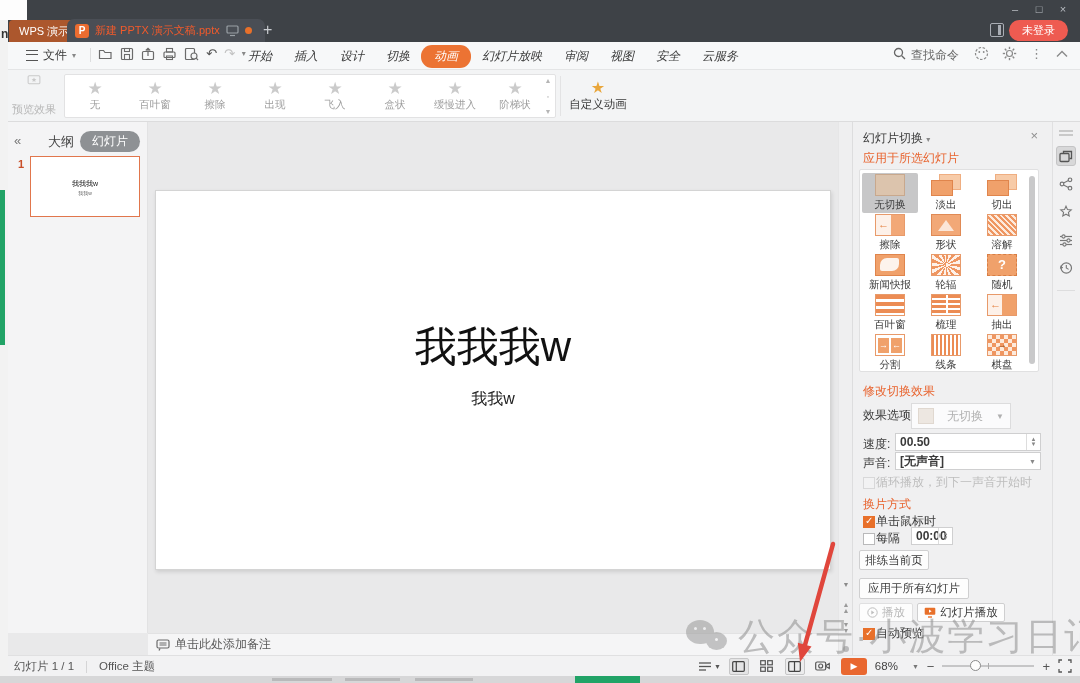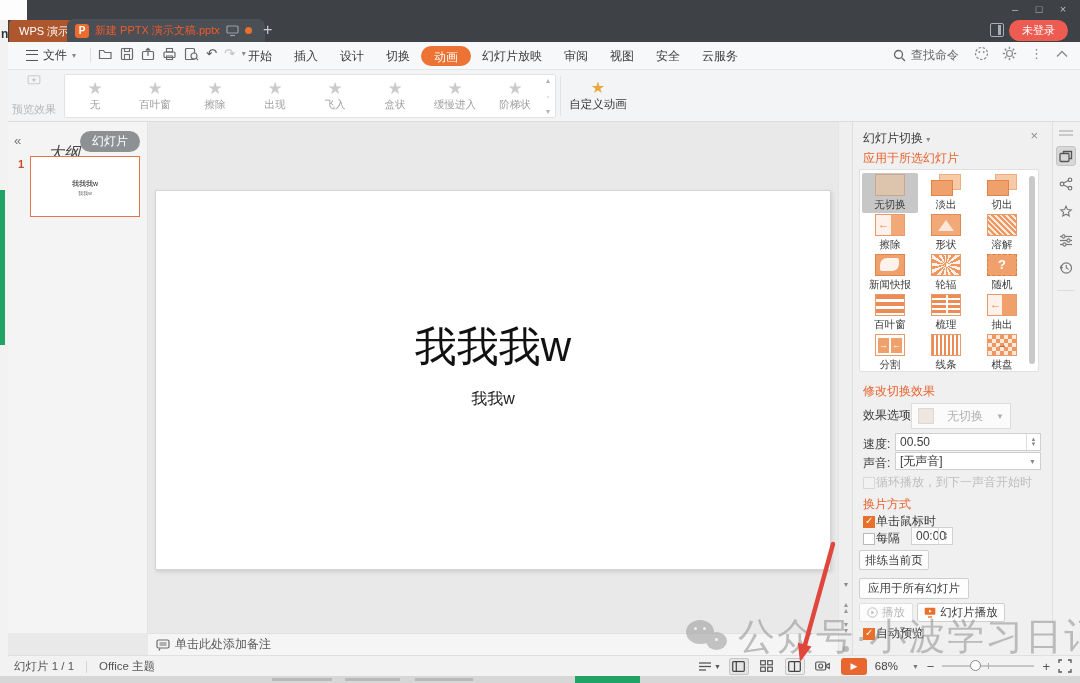"开始" #menus { align-items: none -> center; font-style: none -> italic }
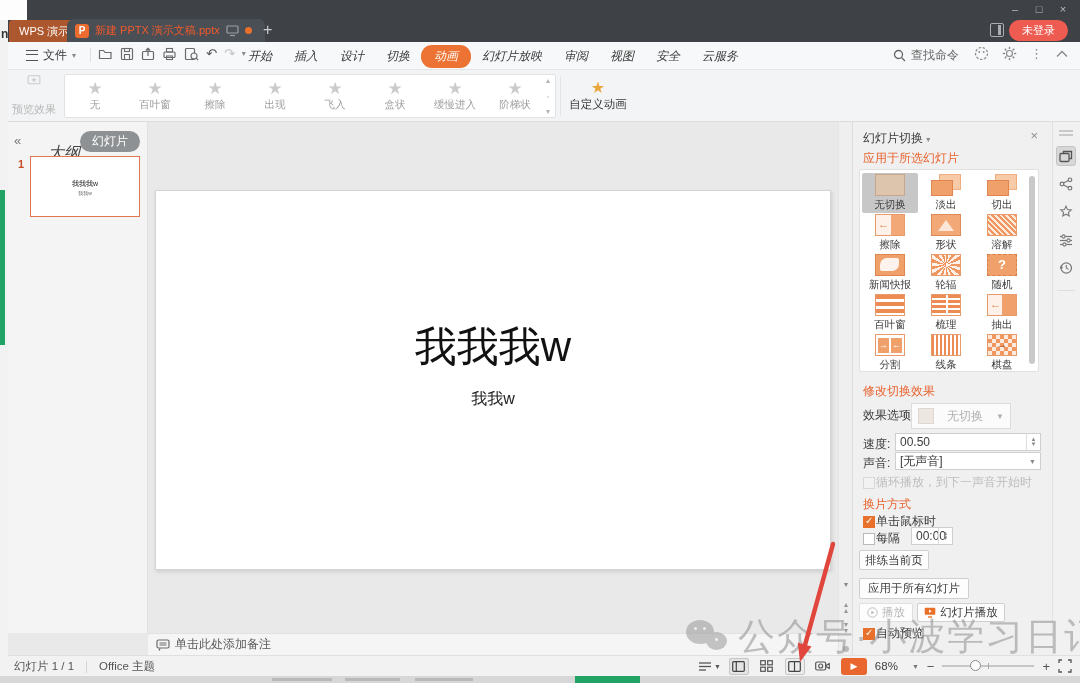"查找命令" #cmd-search { align-items: center -> flex-start }
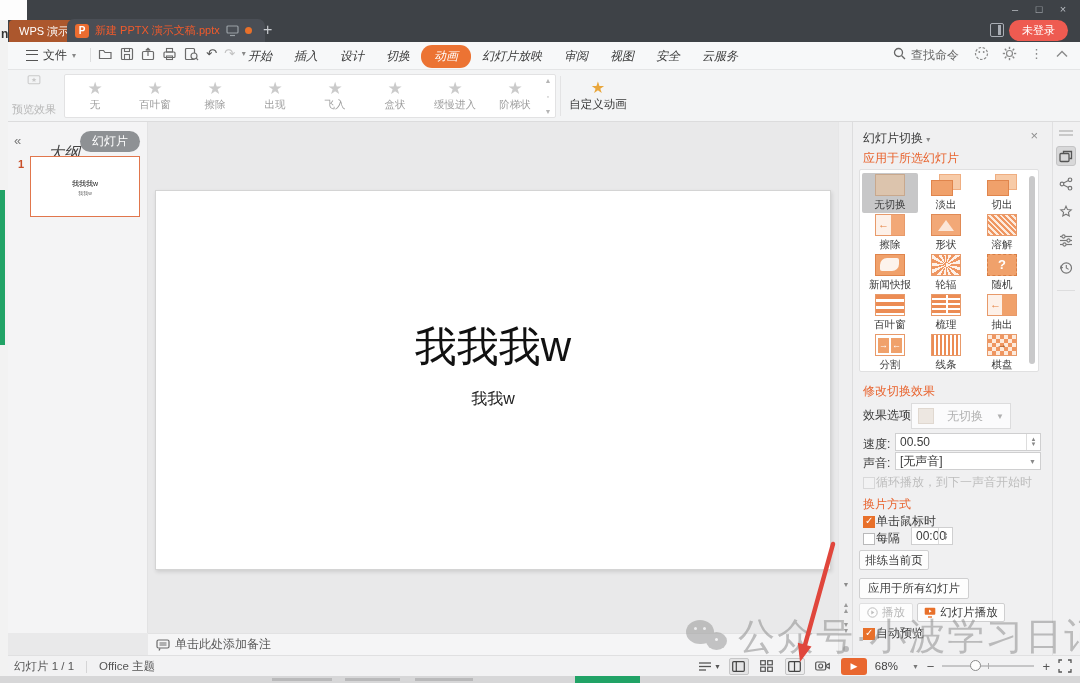"大纲" #lp-tab-outline { font-size: 16px -> 13px; font-style: italic -> none; top: 143px -> 133px }
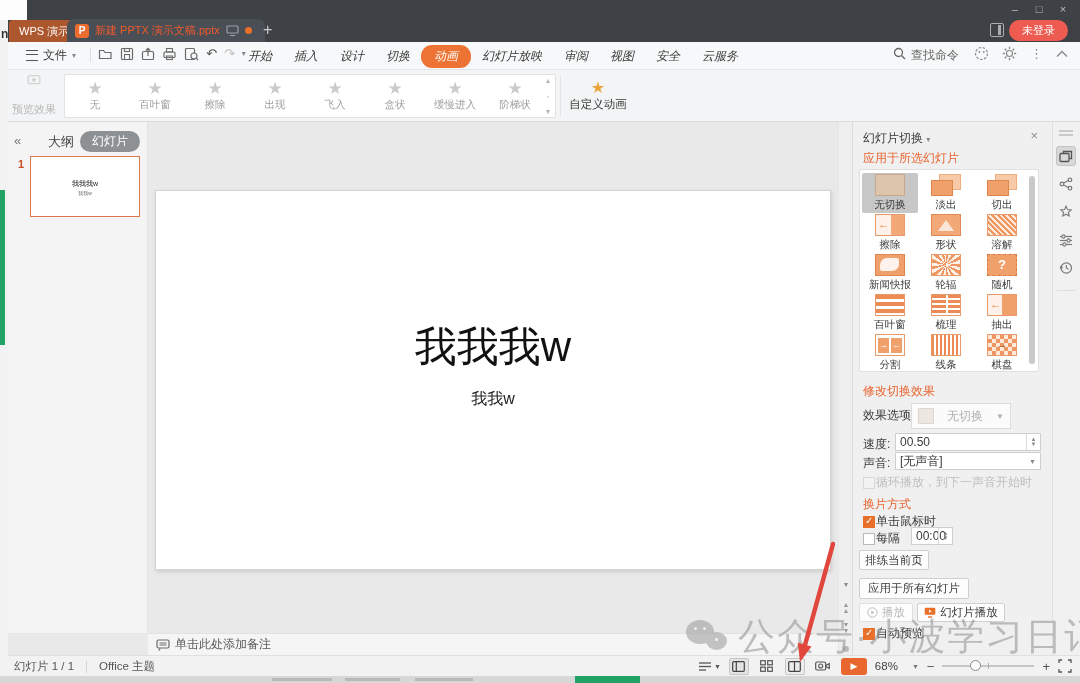"00.50" .pane-input { font-weight: none -> bold }
